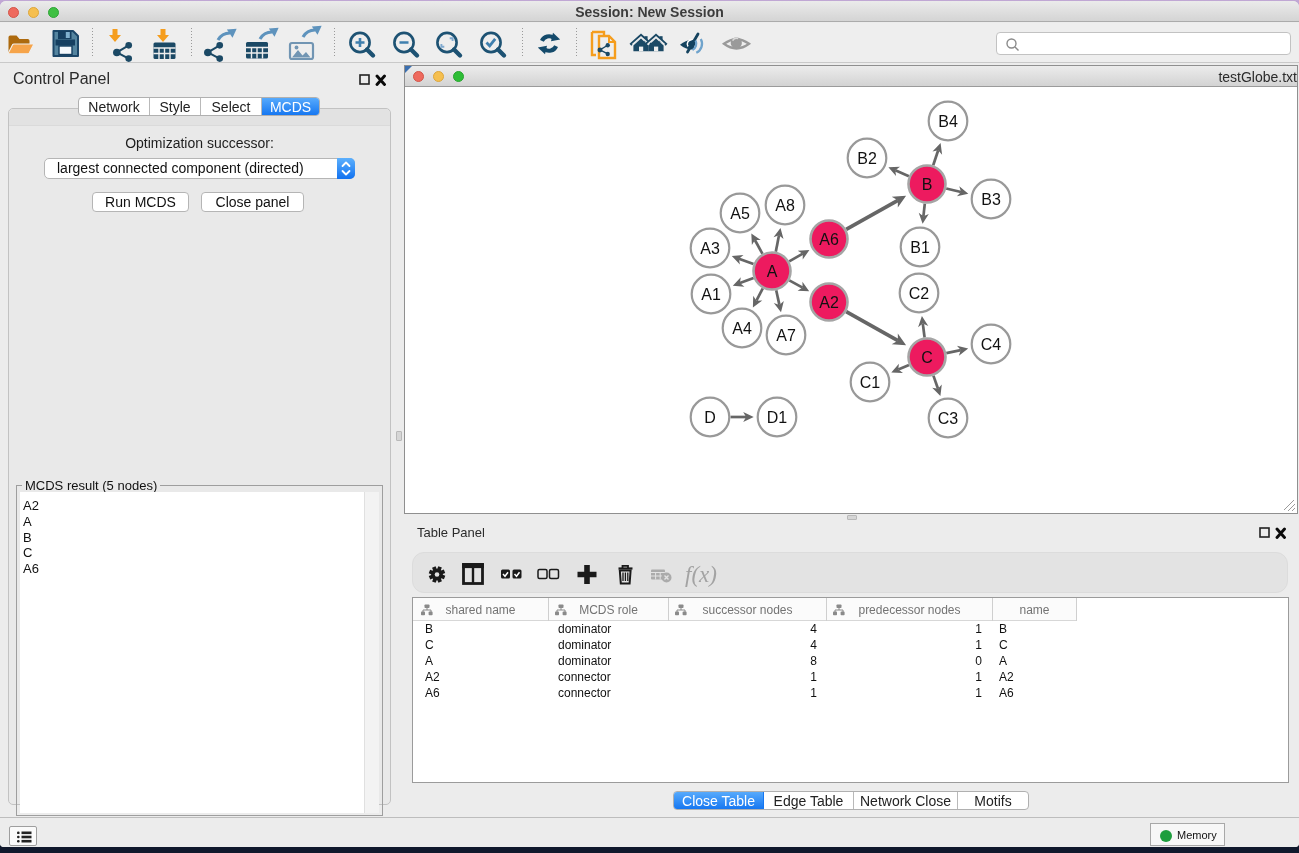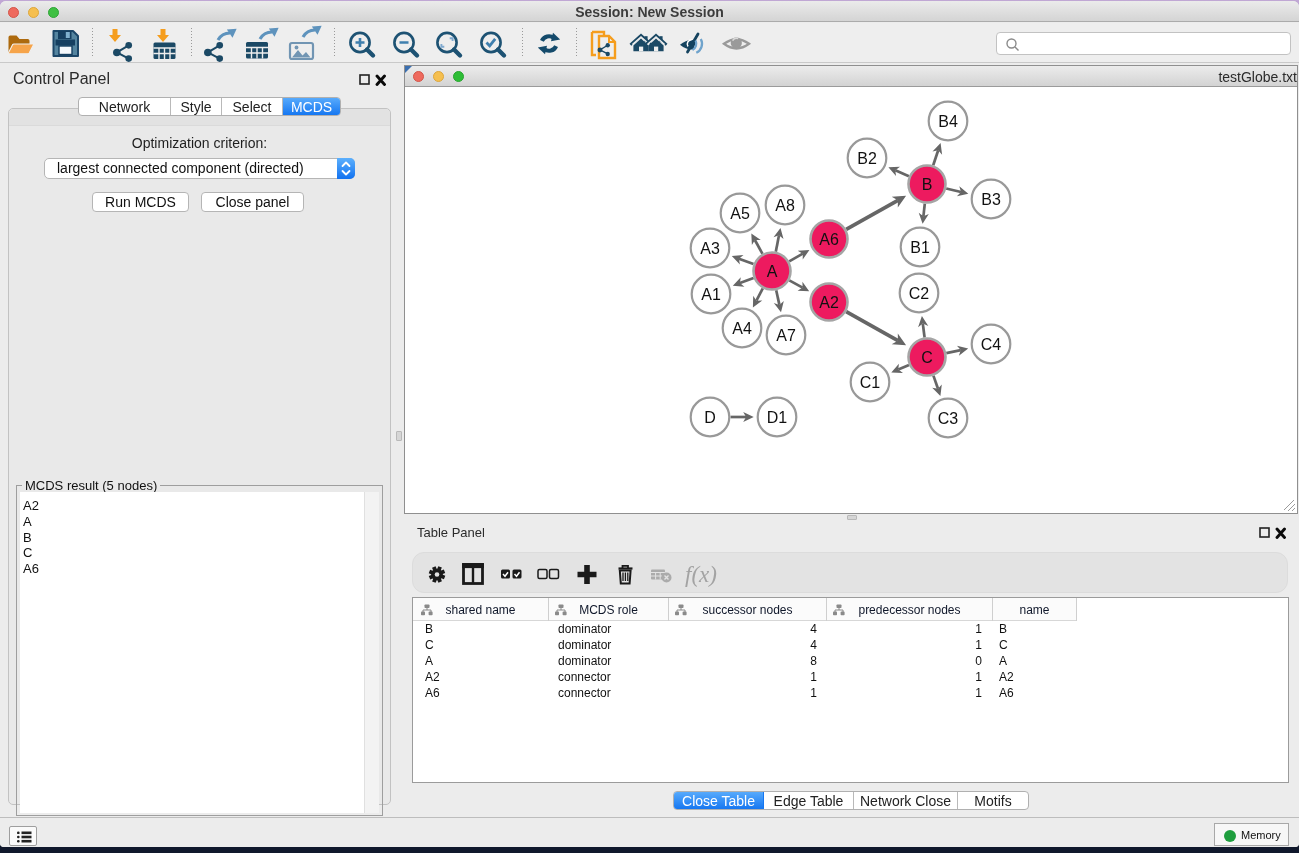"Network" div { width: 92px -> 71px }
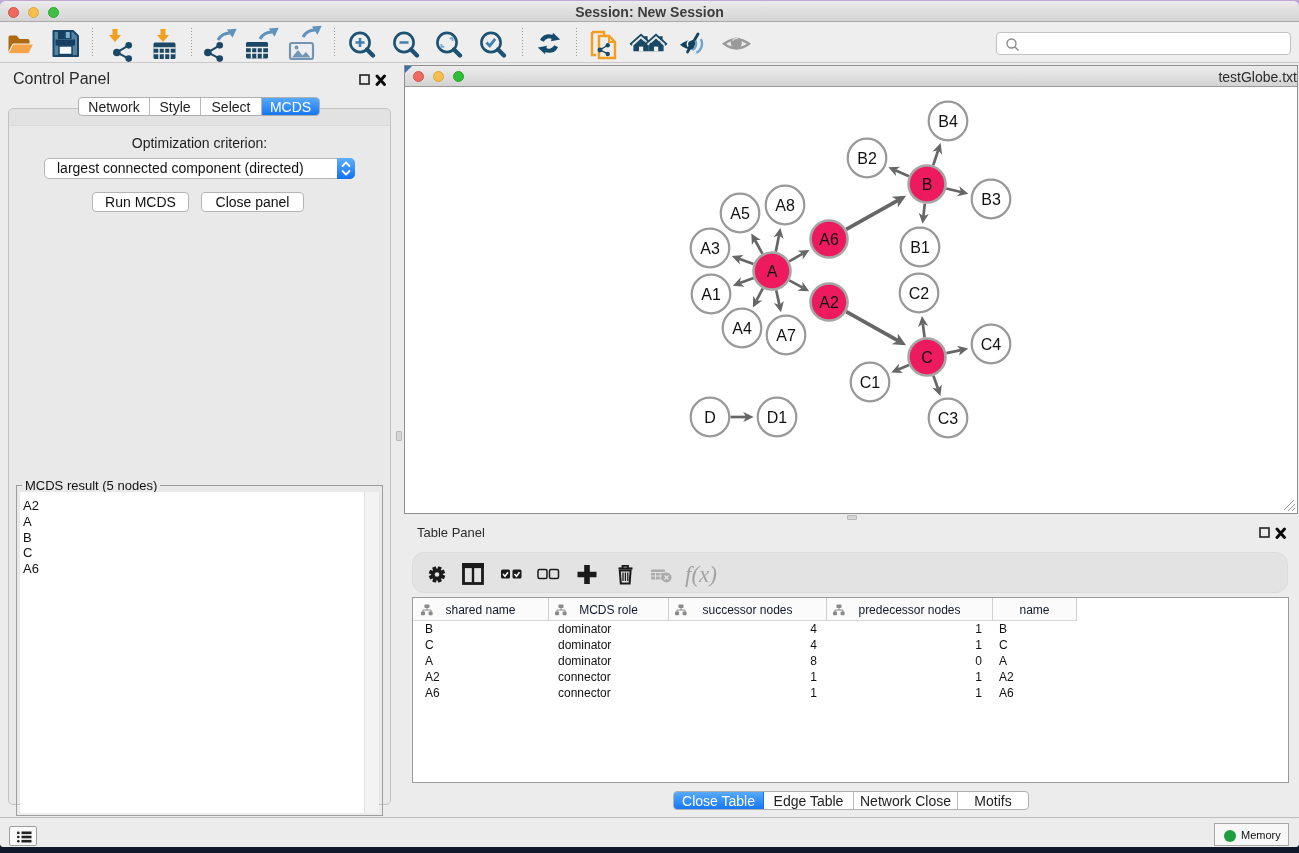"Optimization criterion:" div { text: criterion -> successor }
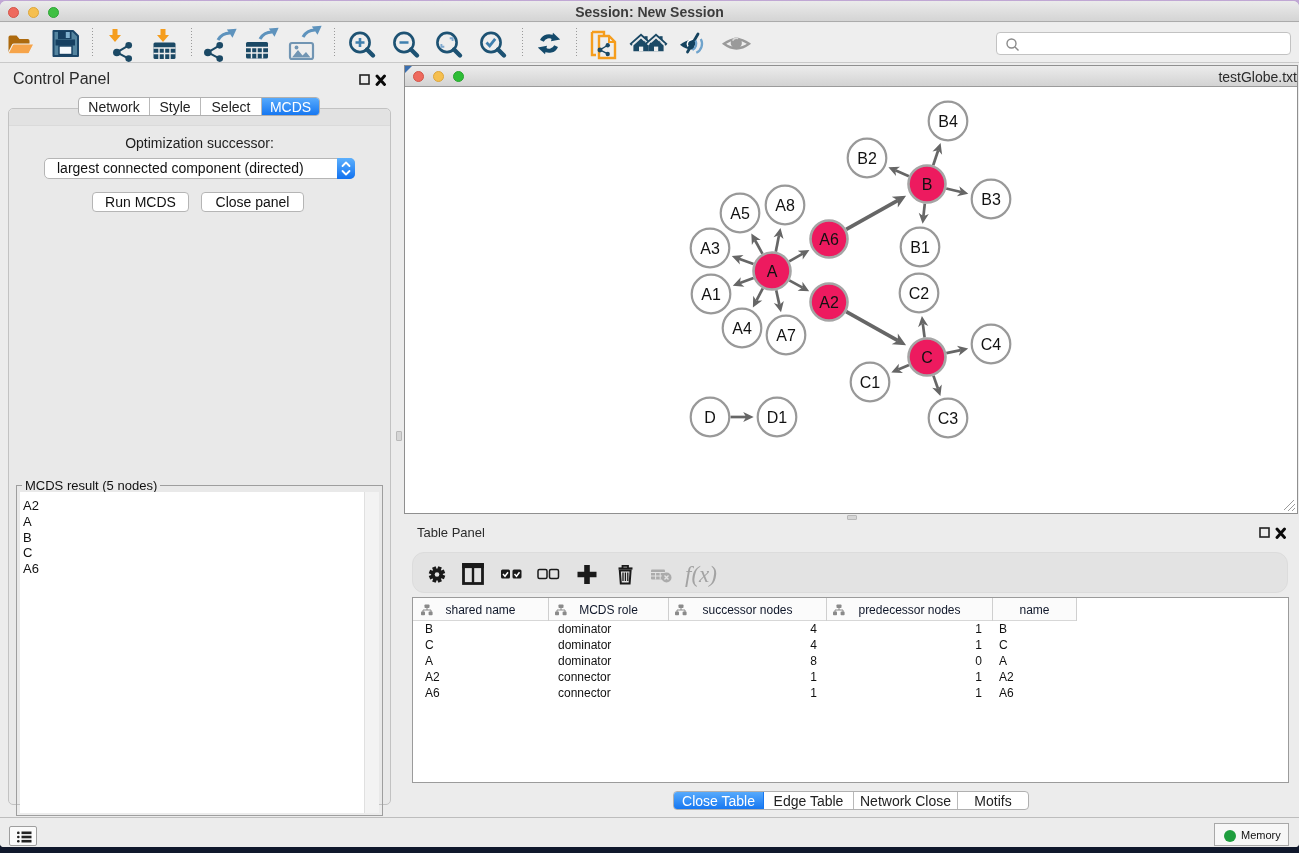"shared name" #tbl-header { color: #0f172a -> #737373 }
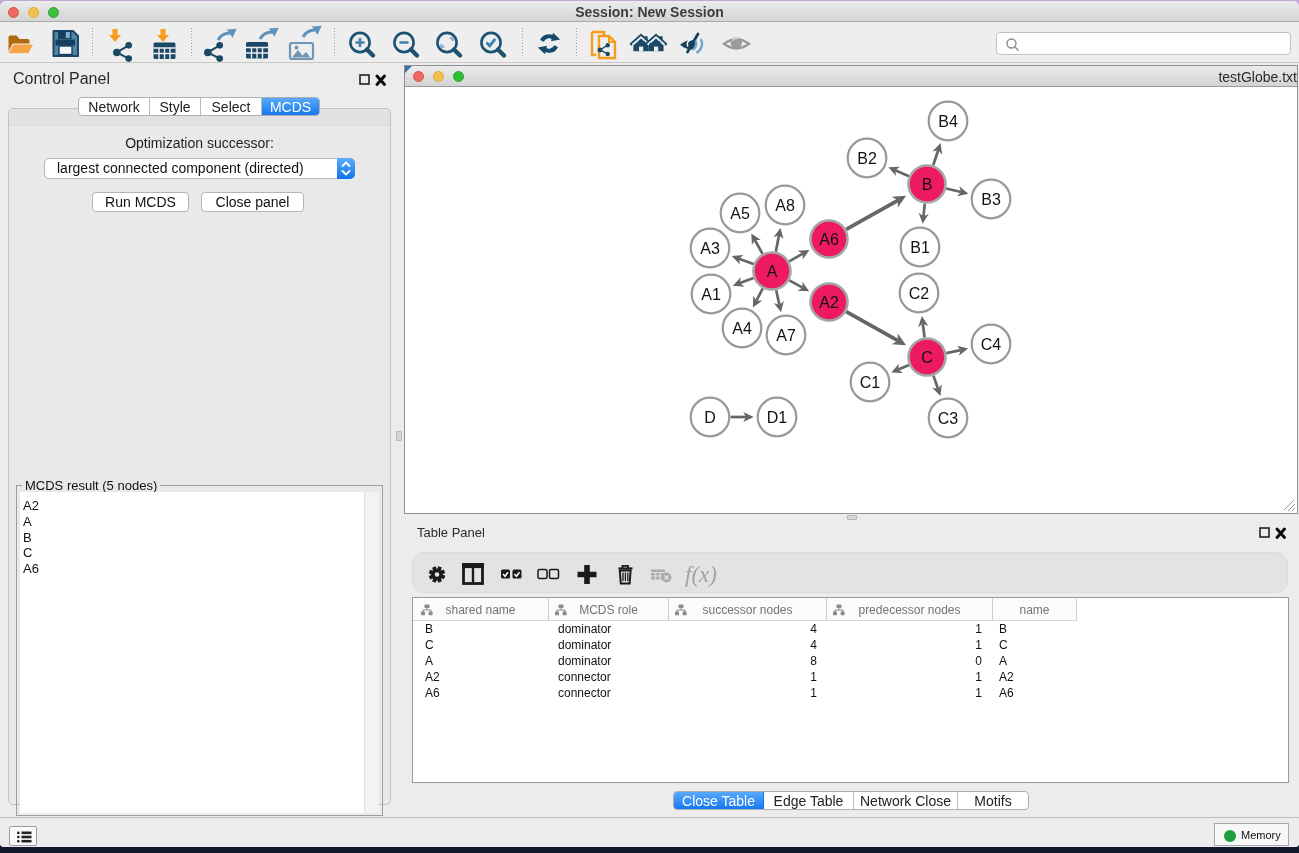"Memory" #mem-btn { left: 1214px -> 1150px }
